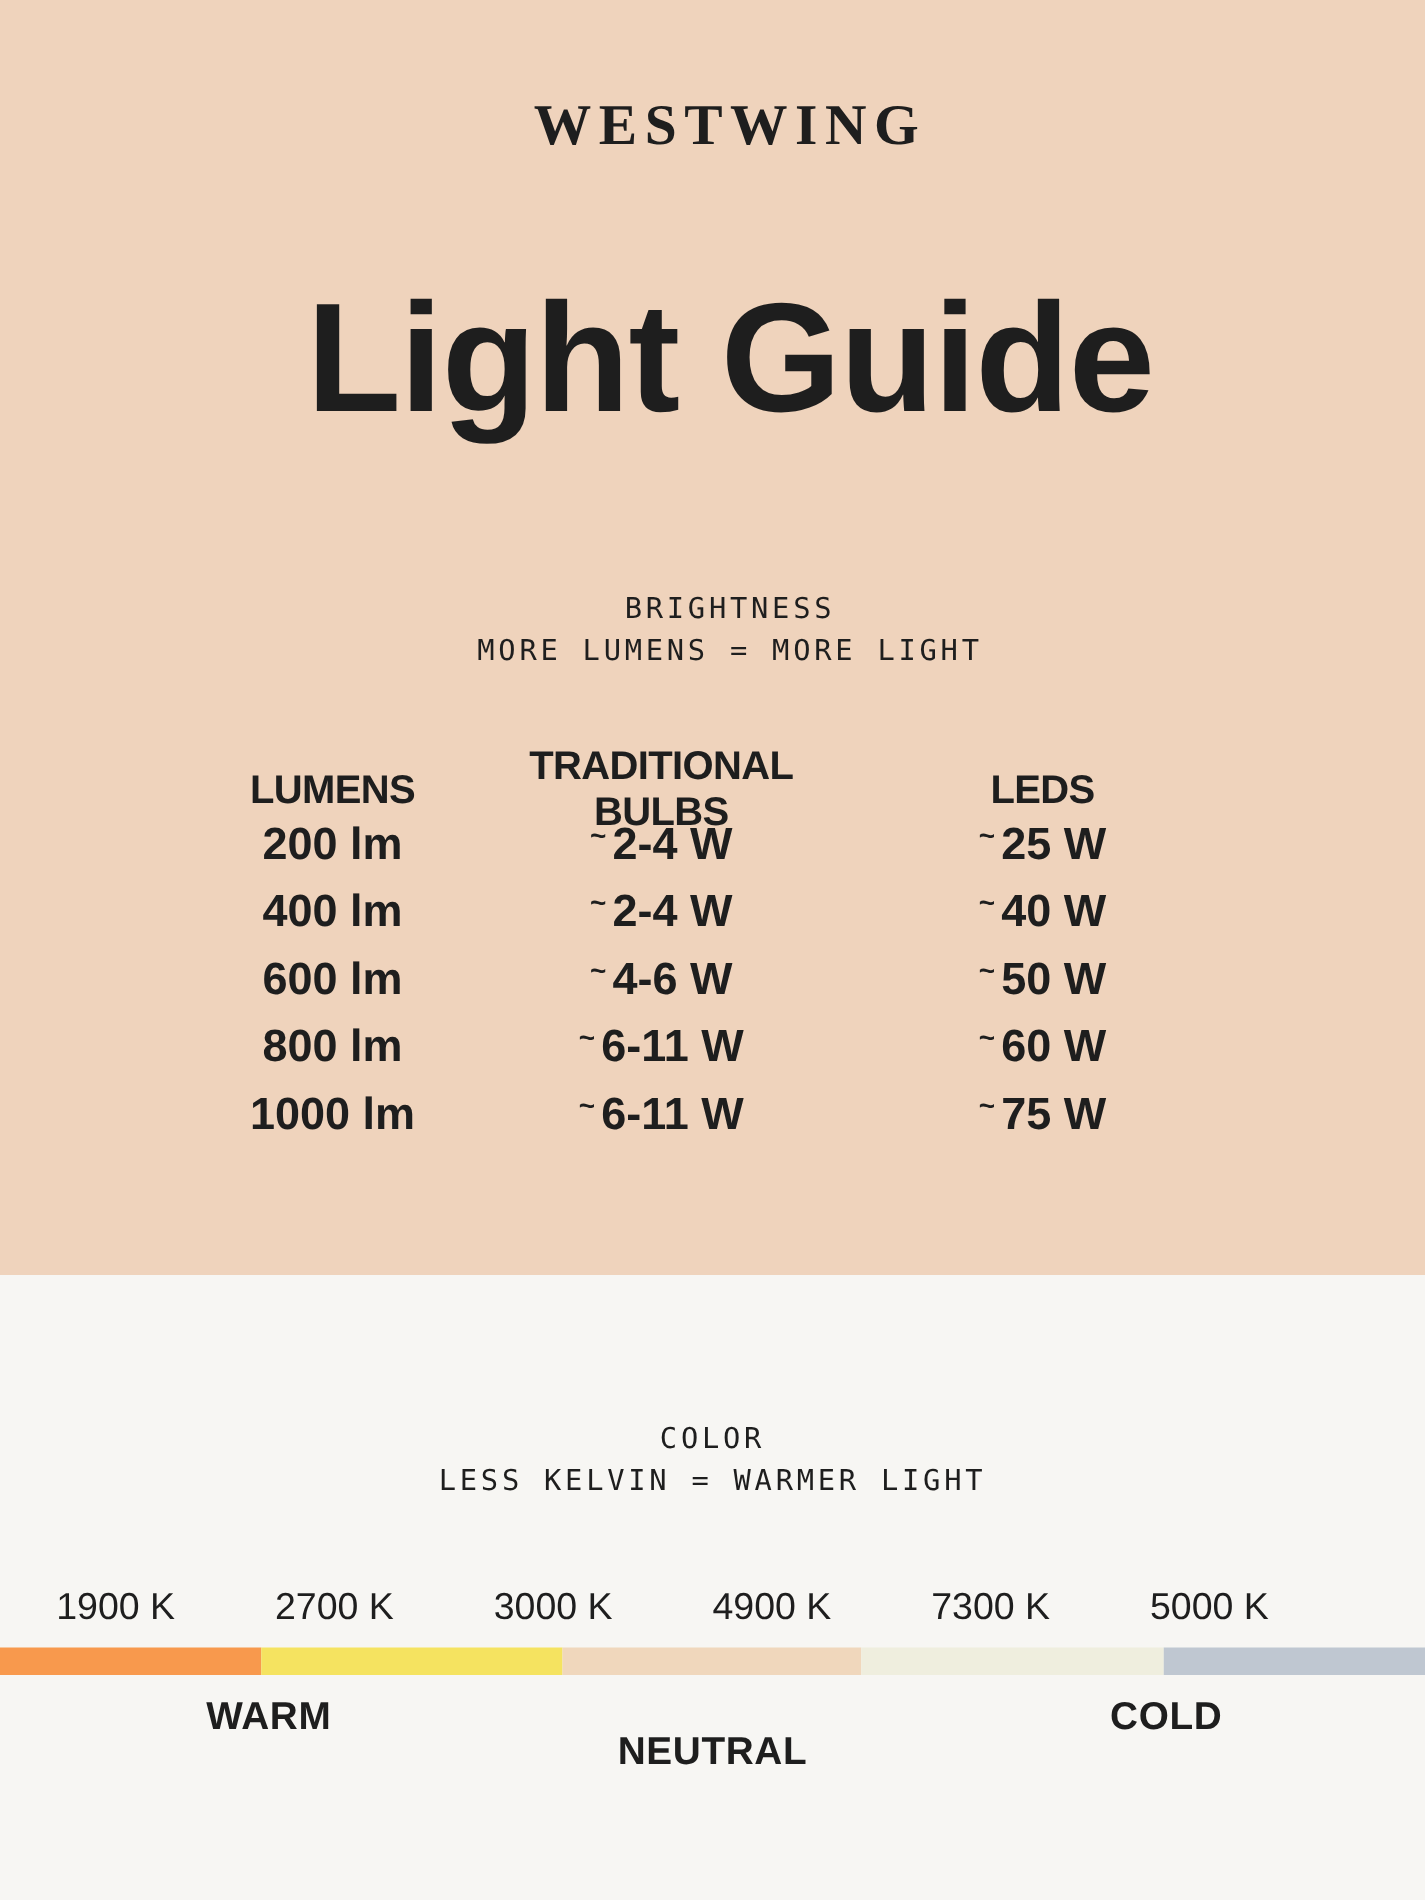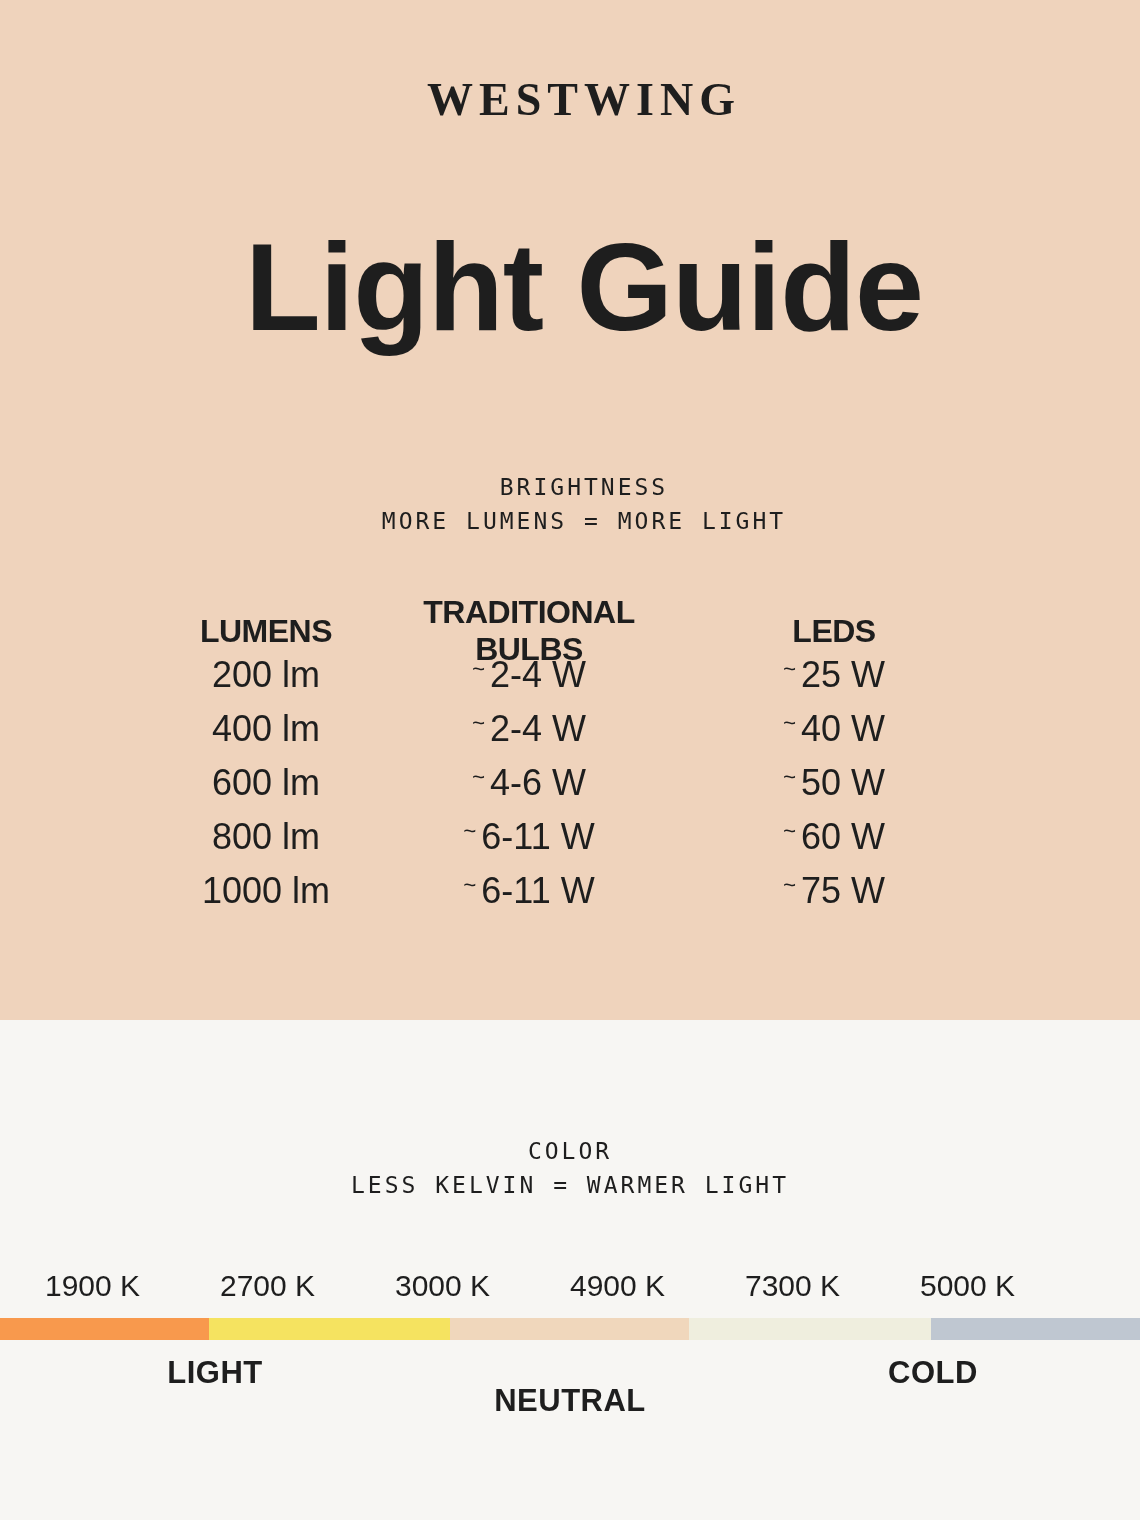"200 lm" .t-cell { font-weight: 400 -> 700 }
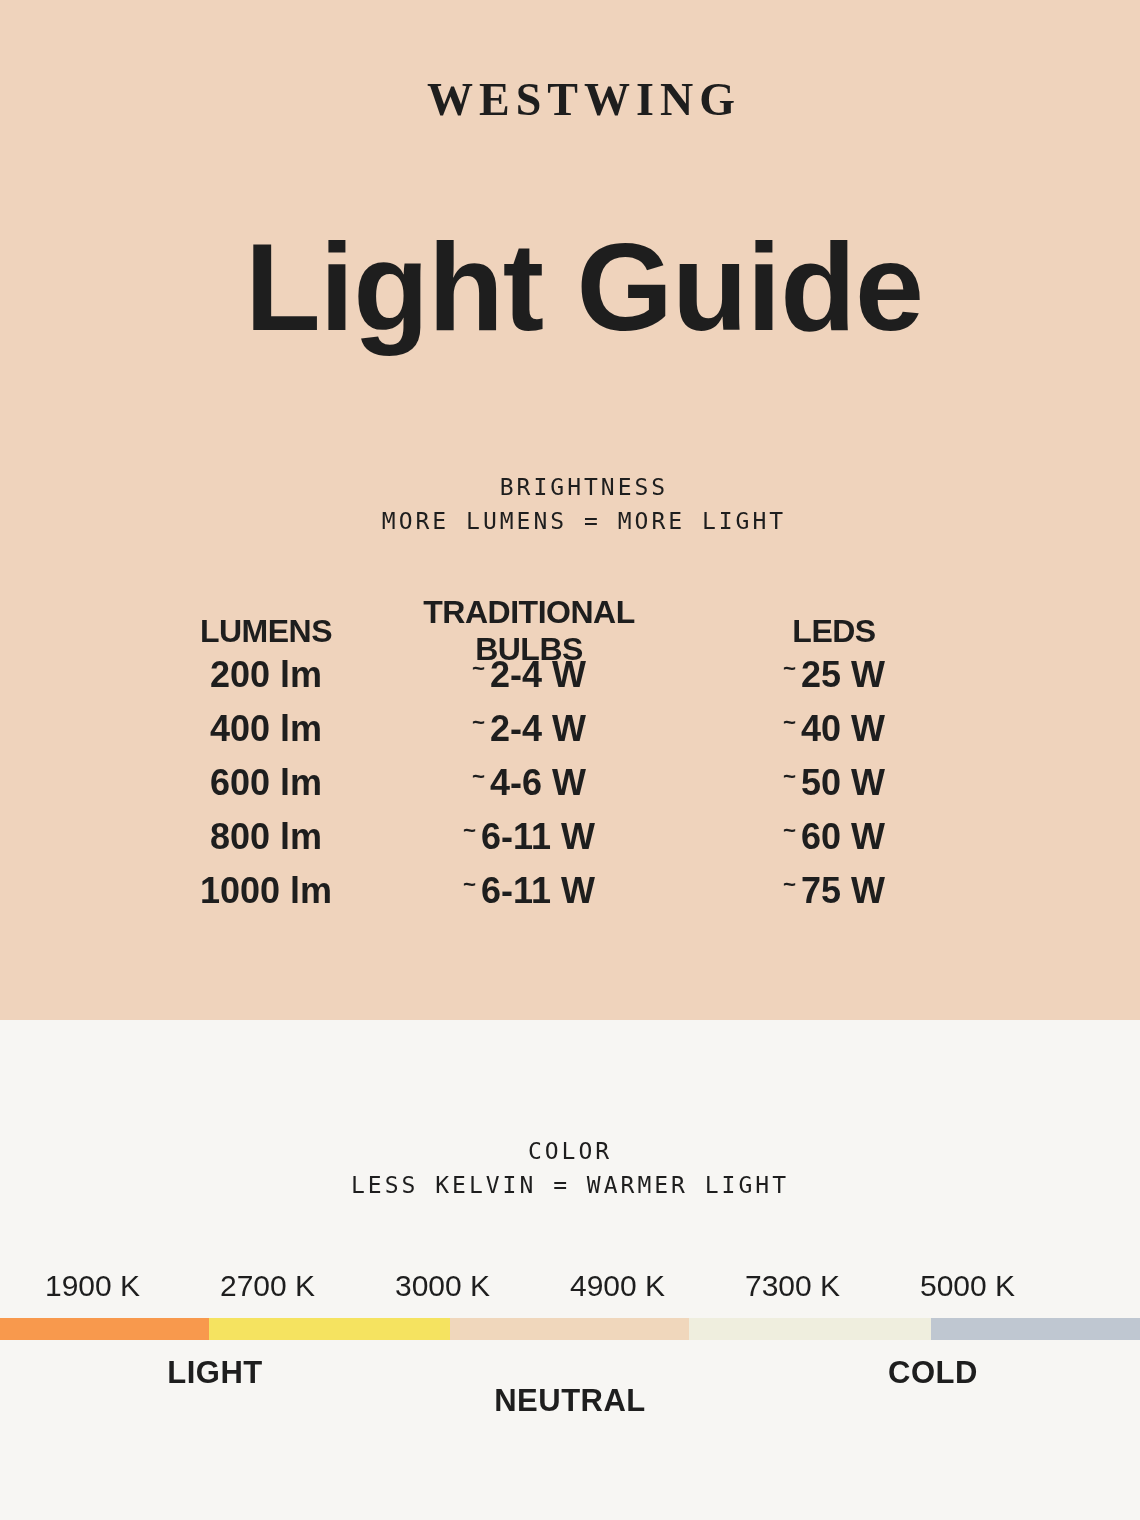"LIGHT" span.temp-label { text: LIGHT -> WARM }
